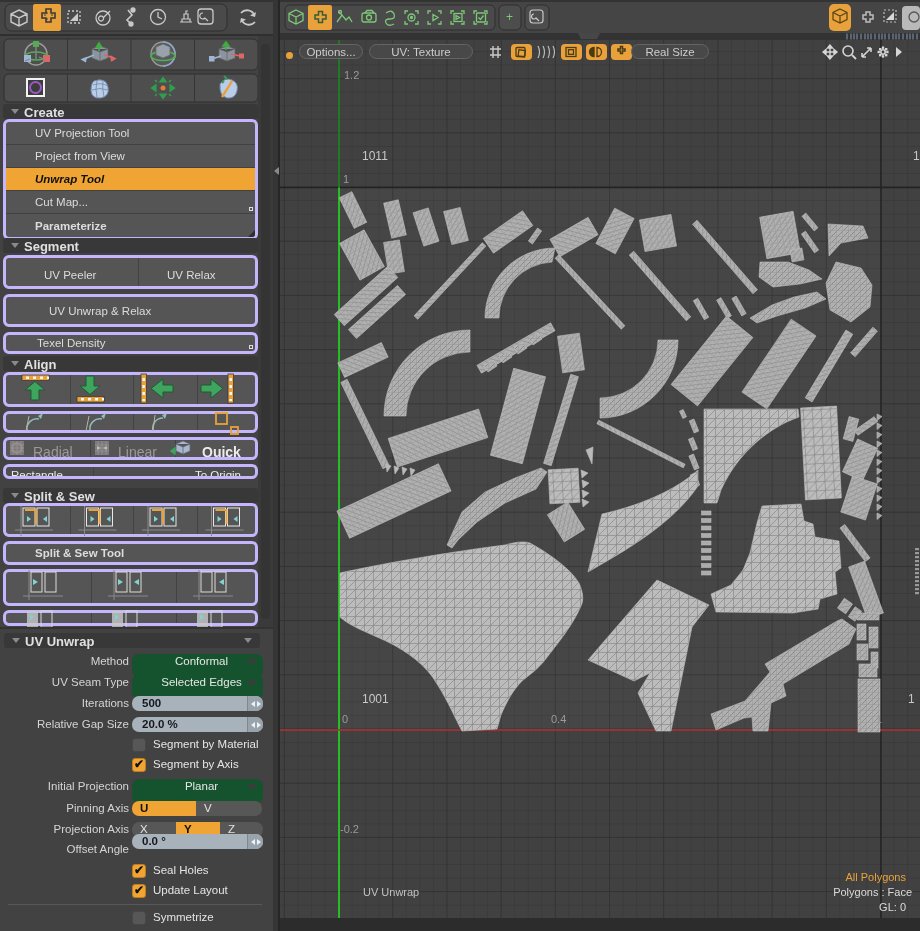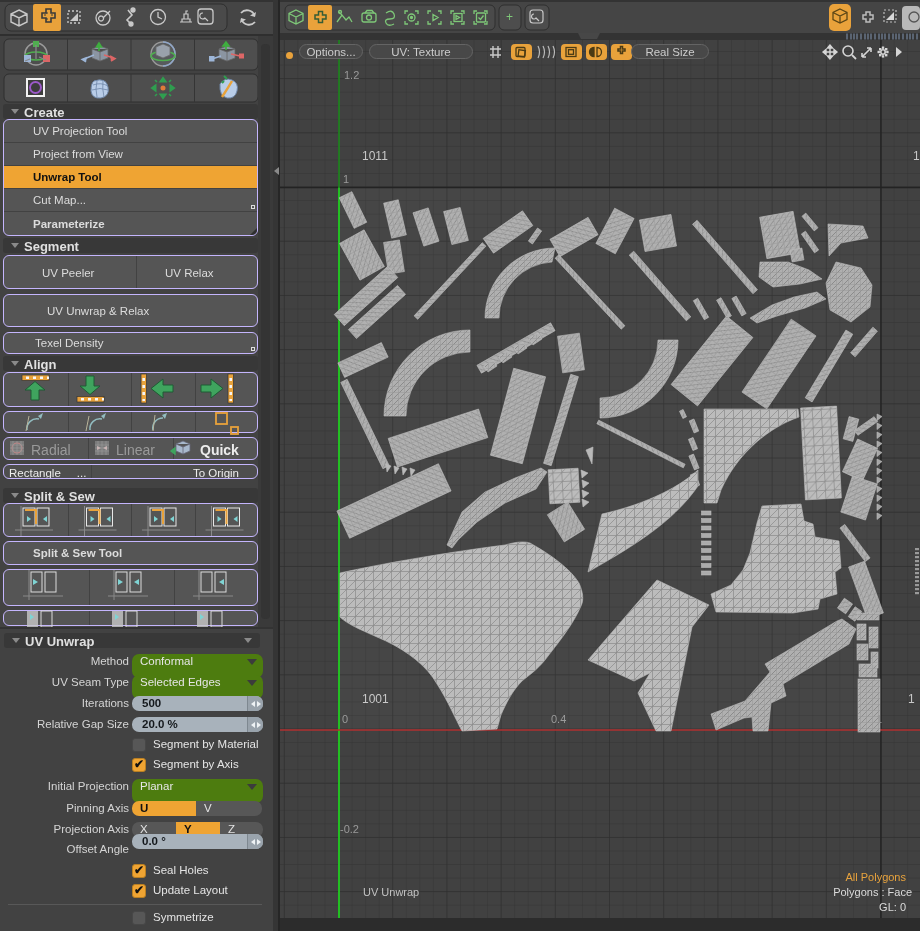"UV Projection Tool" .grp { border: 1px solid #c4b5fd -> 3px solid #c4b5fd }
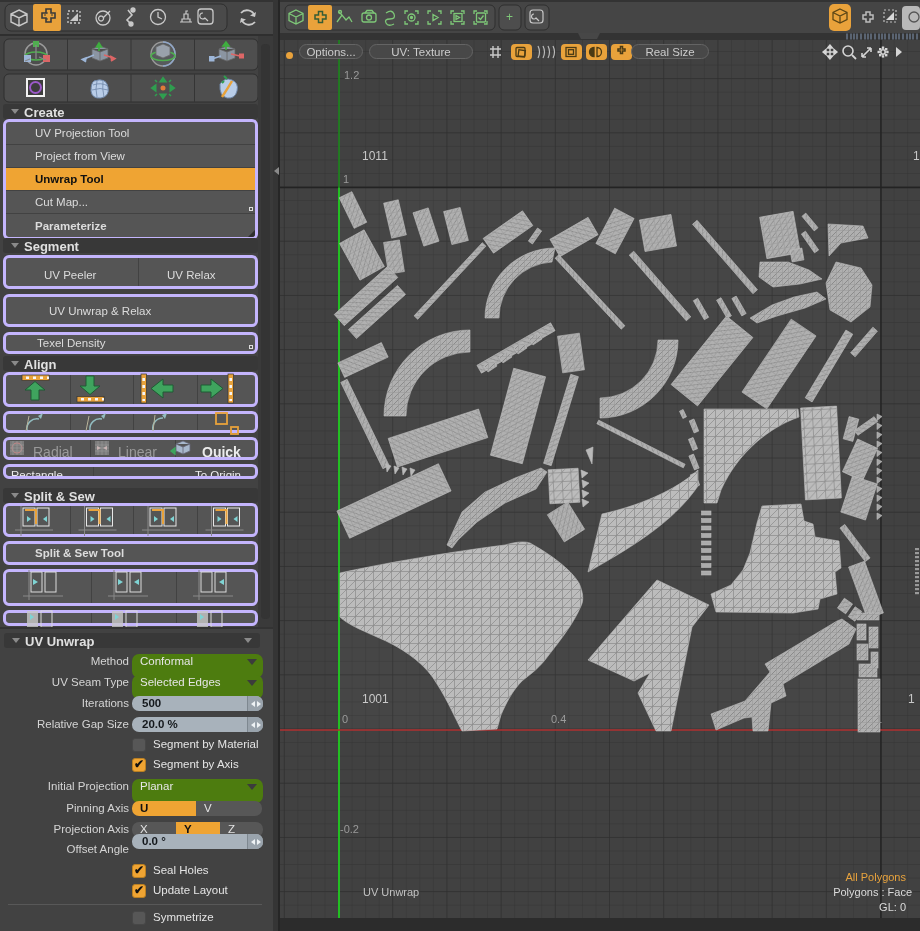"Unwrap Tool" .orange { font-style: none -> italic }
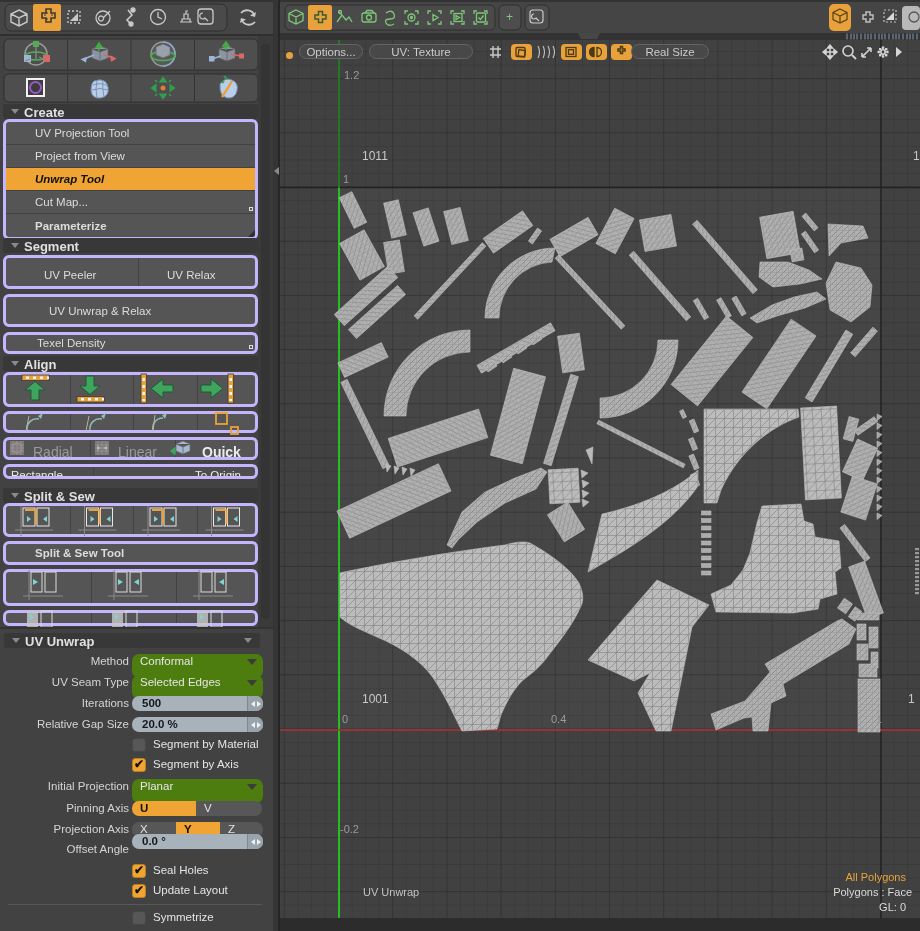"Conformal" .dd { background: #4d7c0f -> #14532d; text-align: none -> center }
